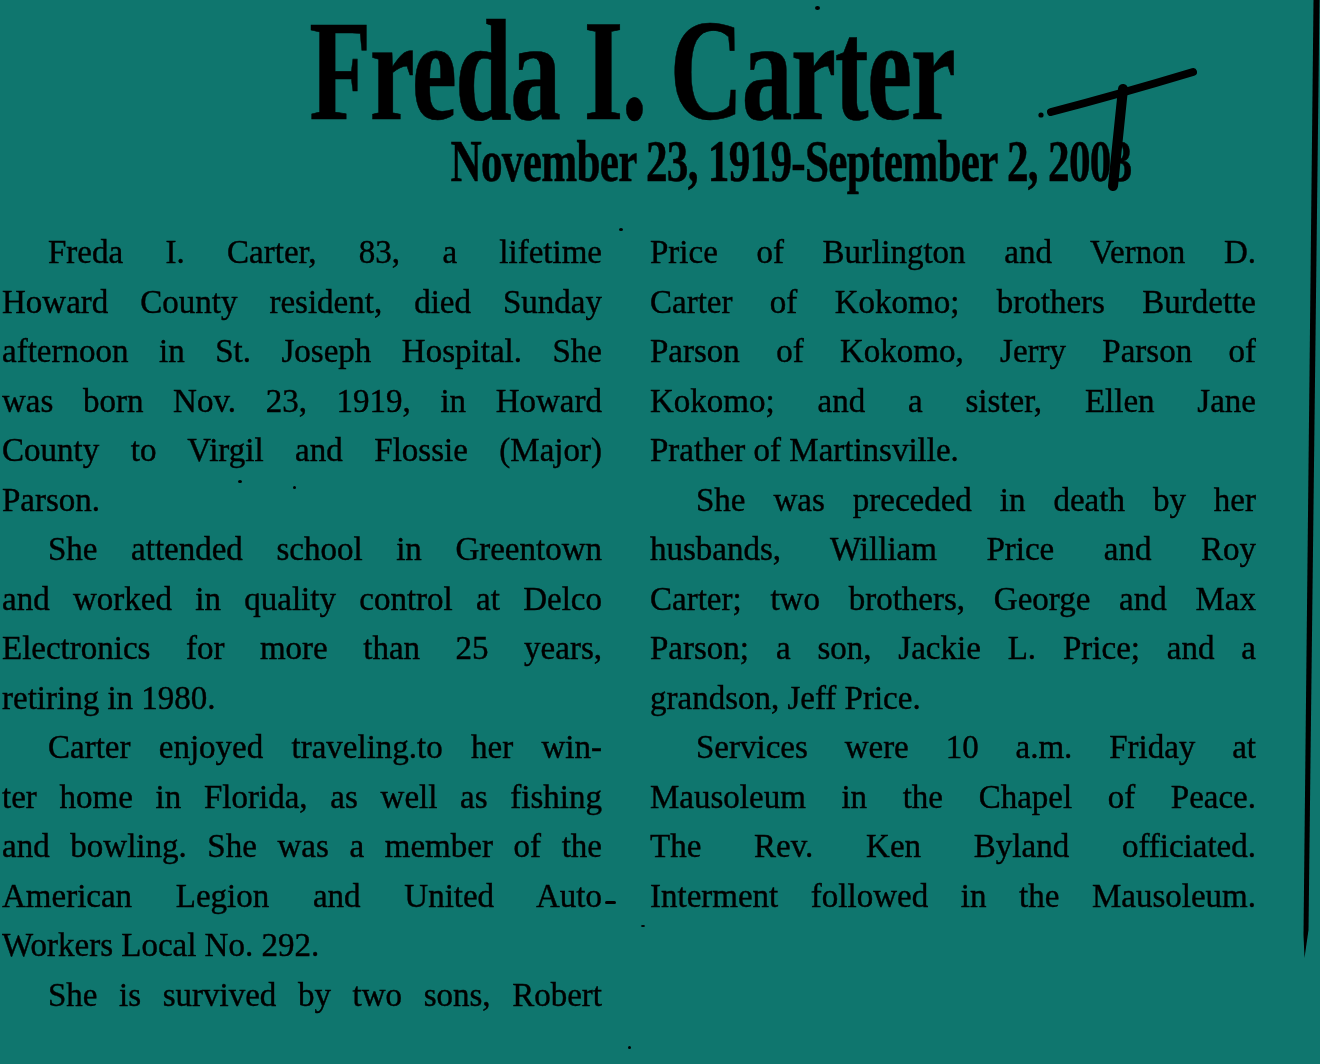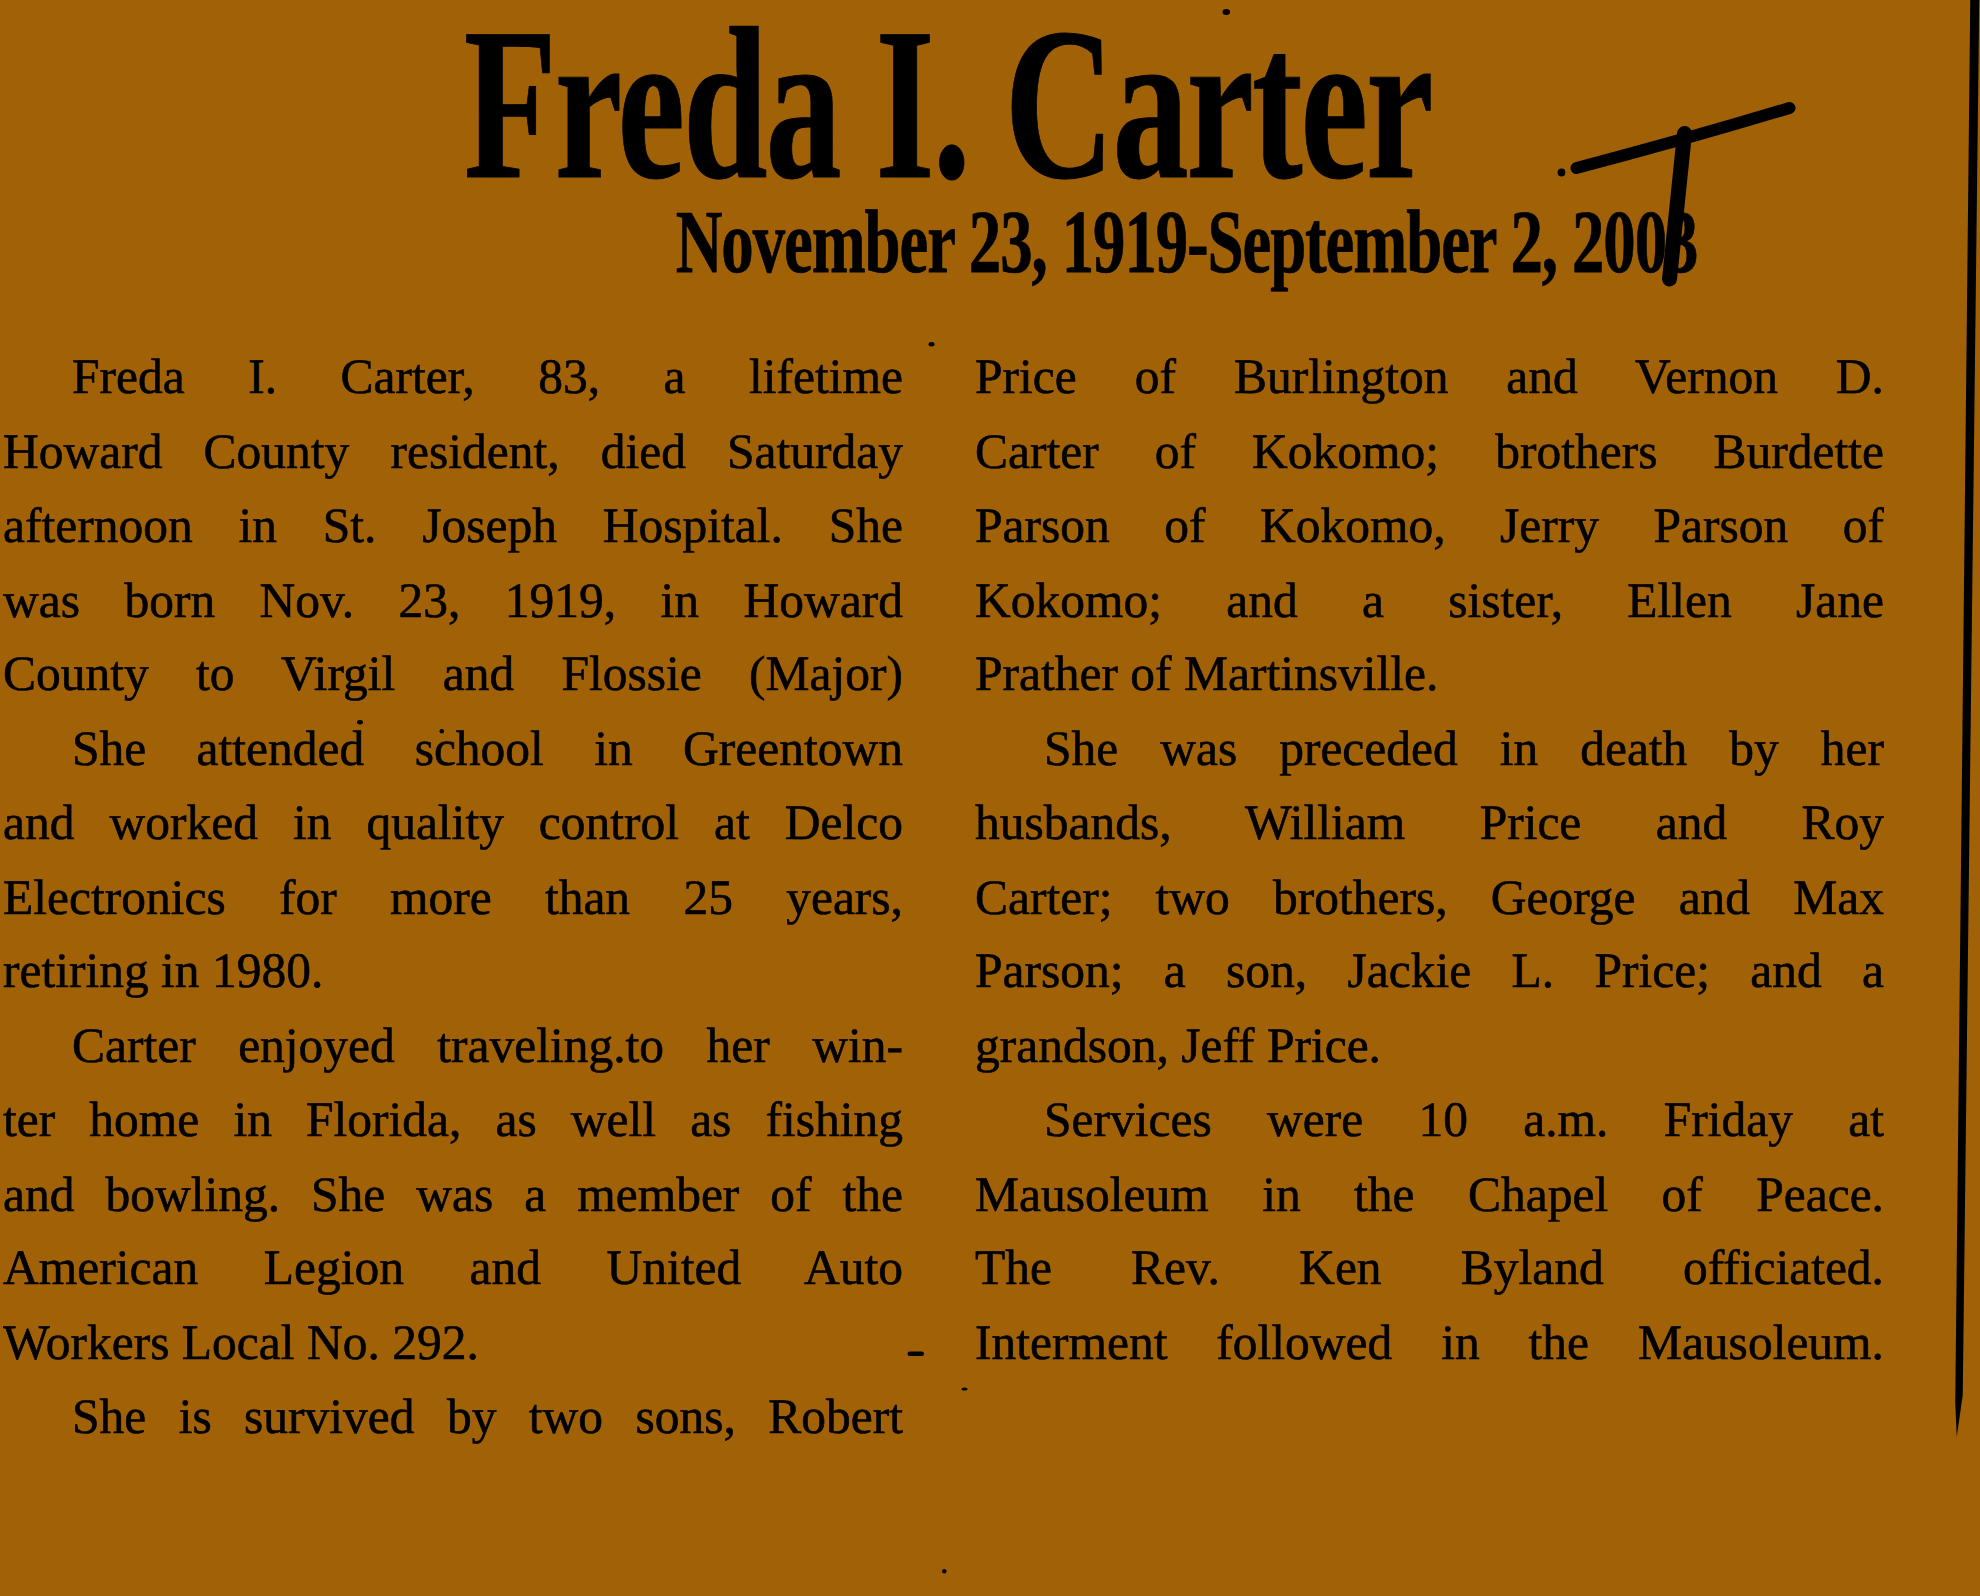"Freda I. Carter" .page { background: #a16207 -> #0f766e }
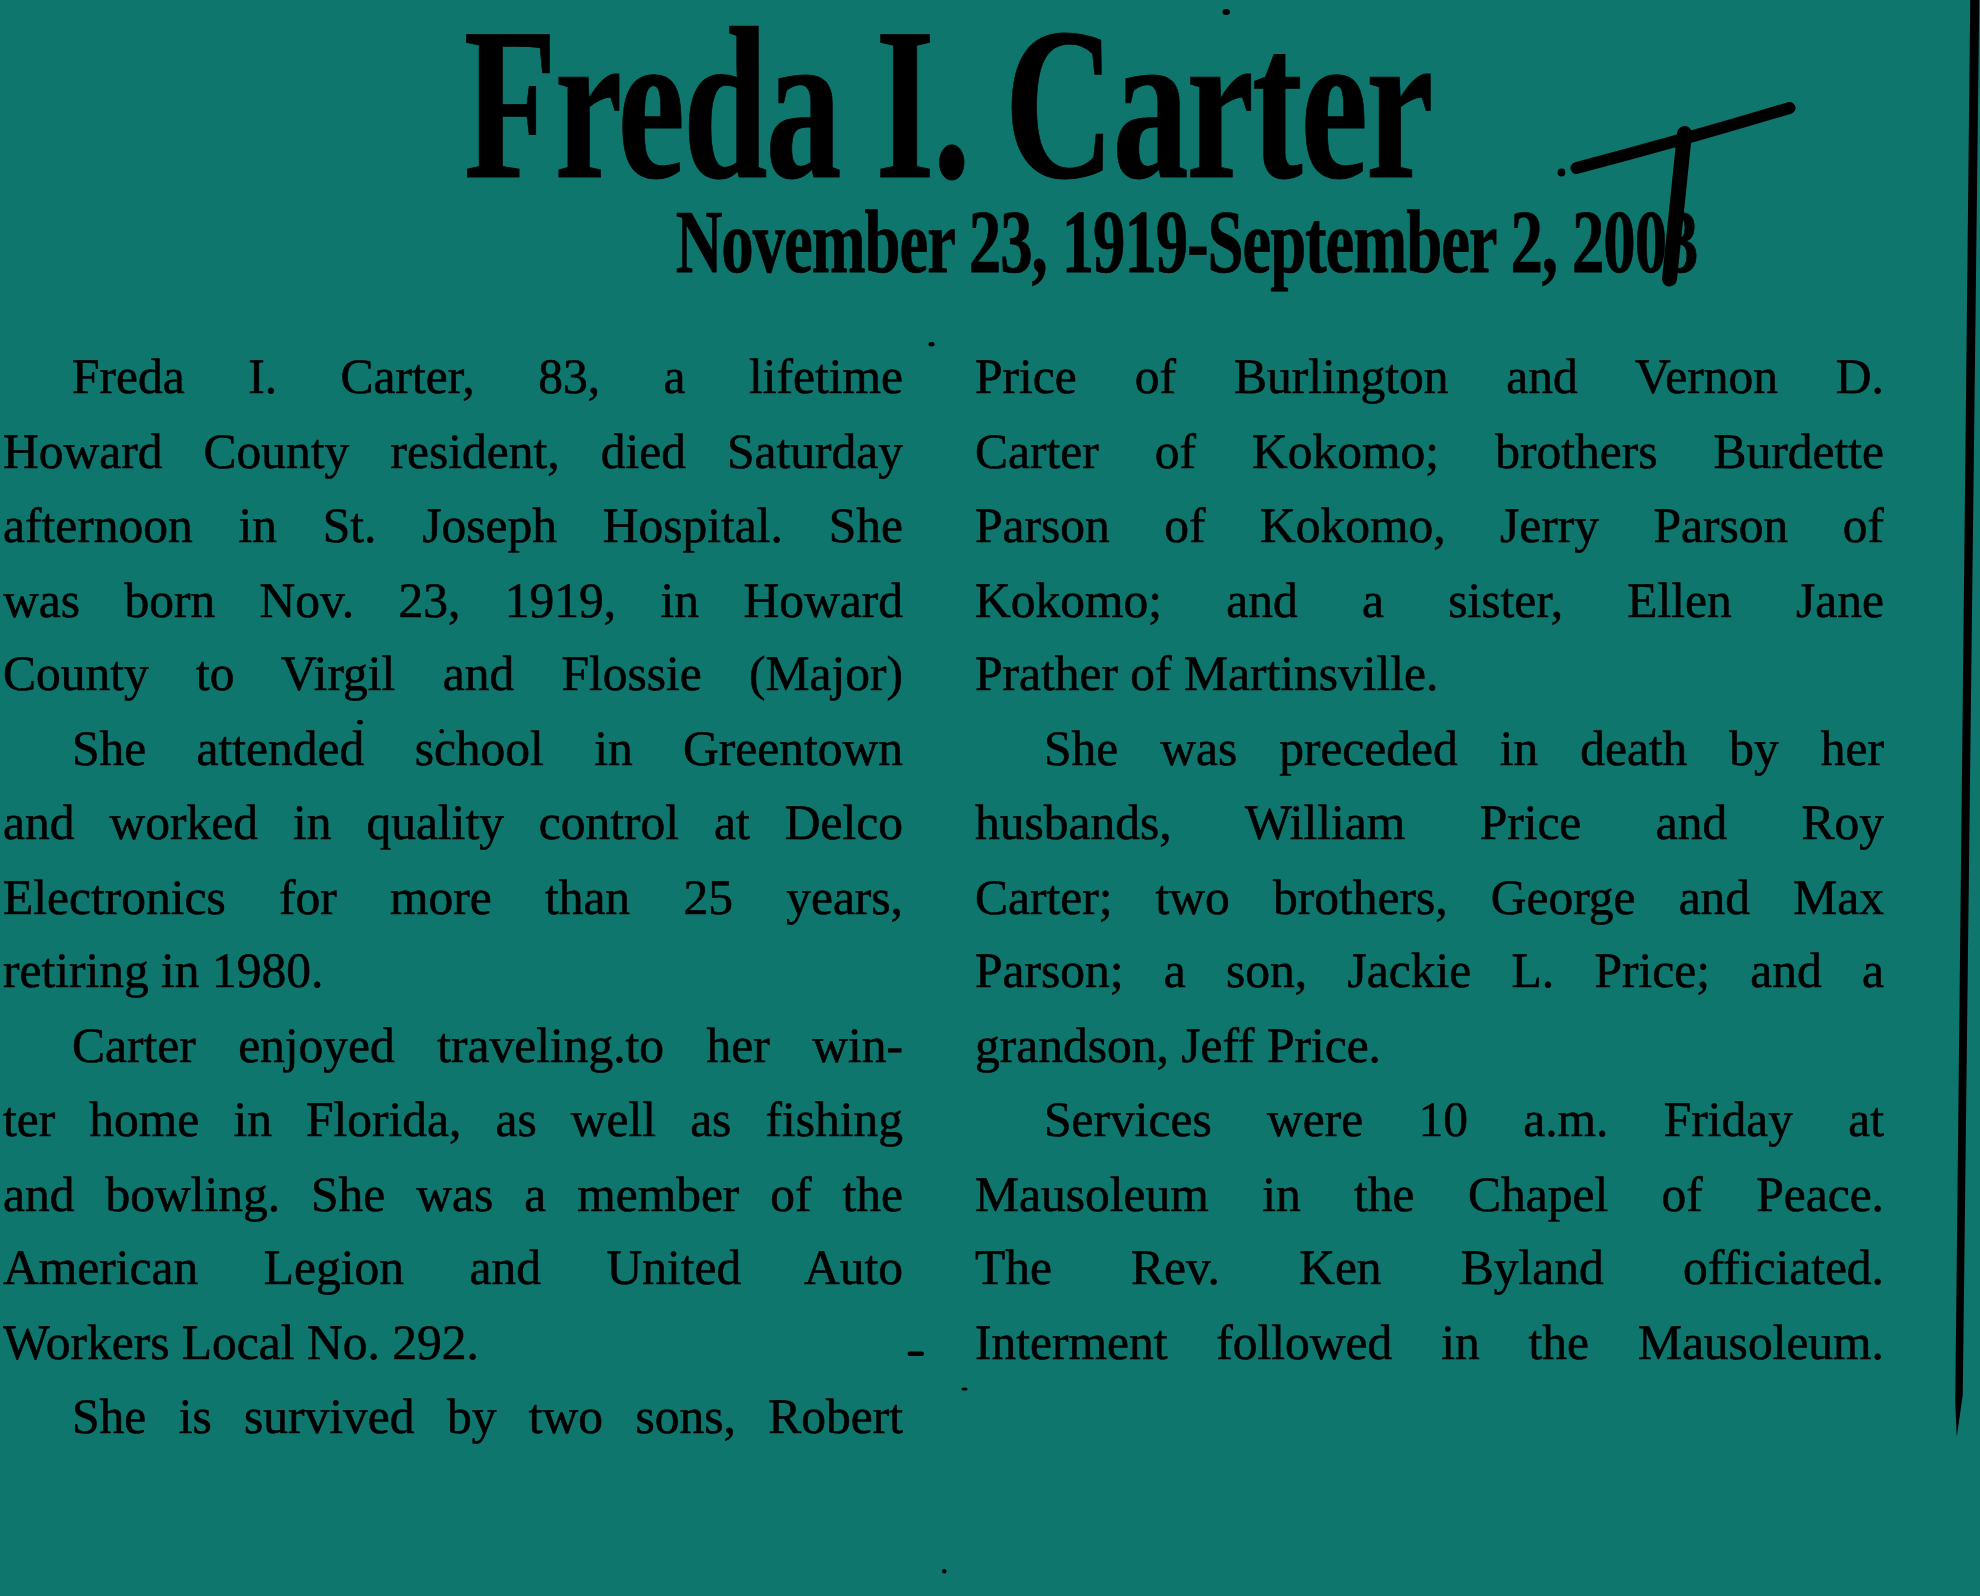"Howard County resident, died Saturday" div.ln { text: Saturday -> Sunday }
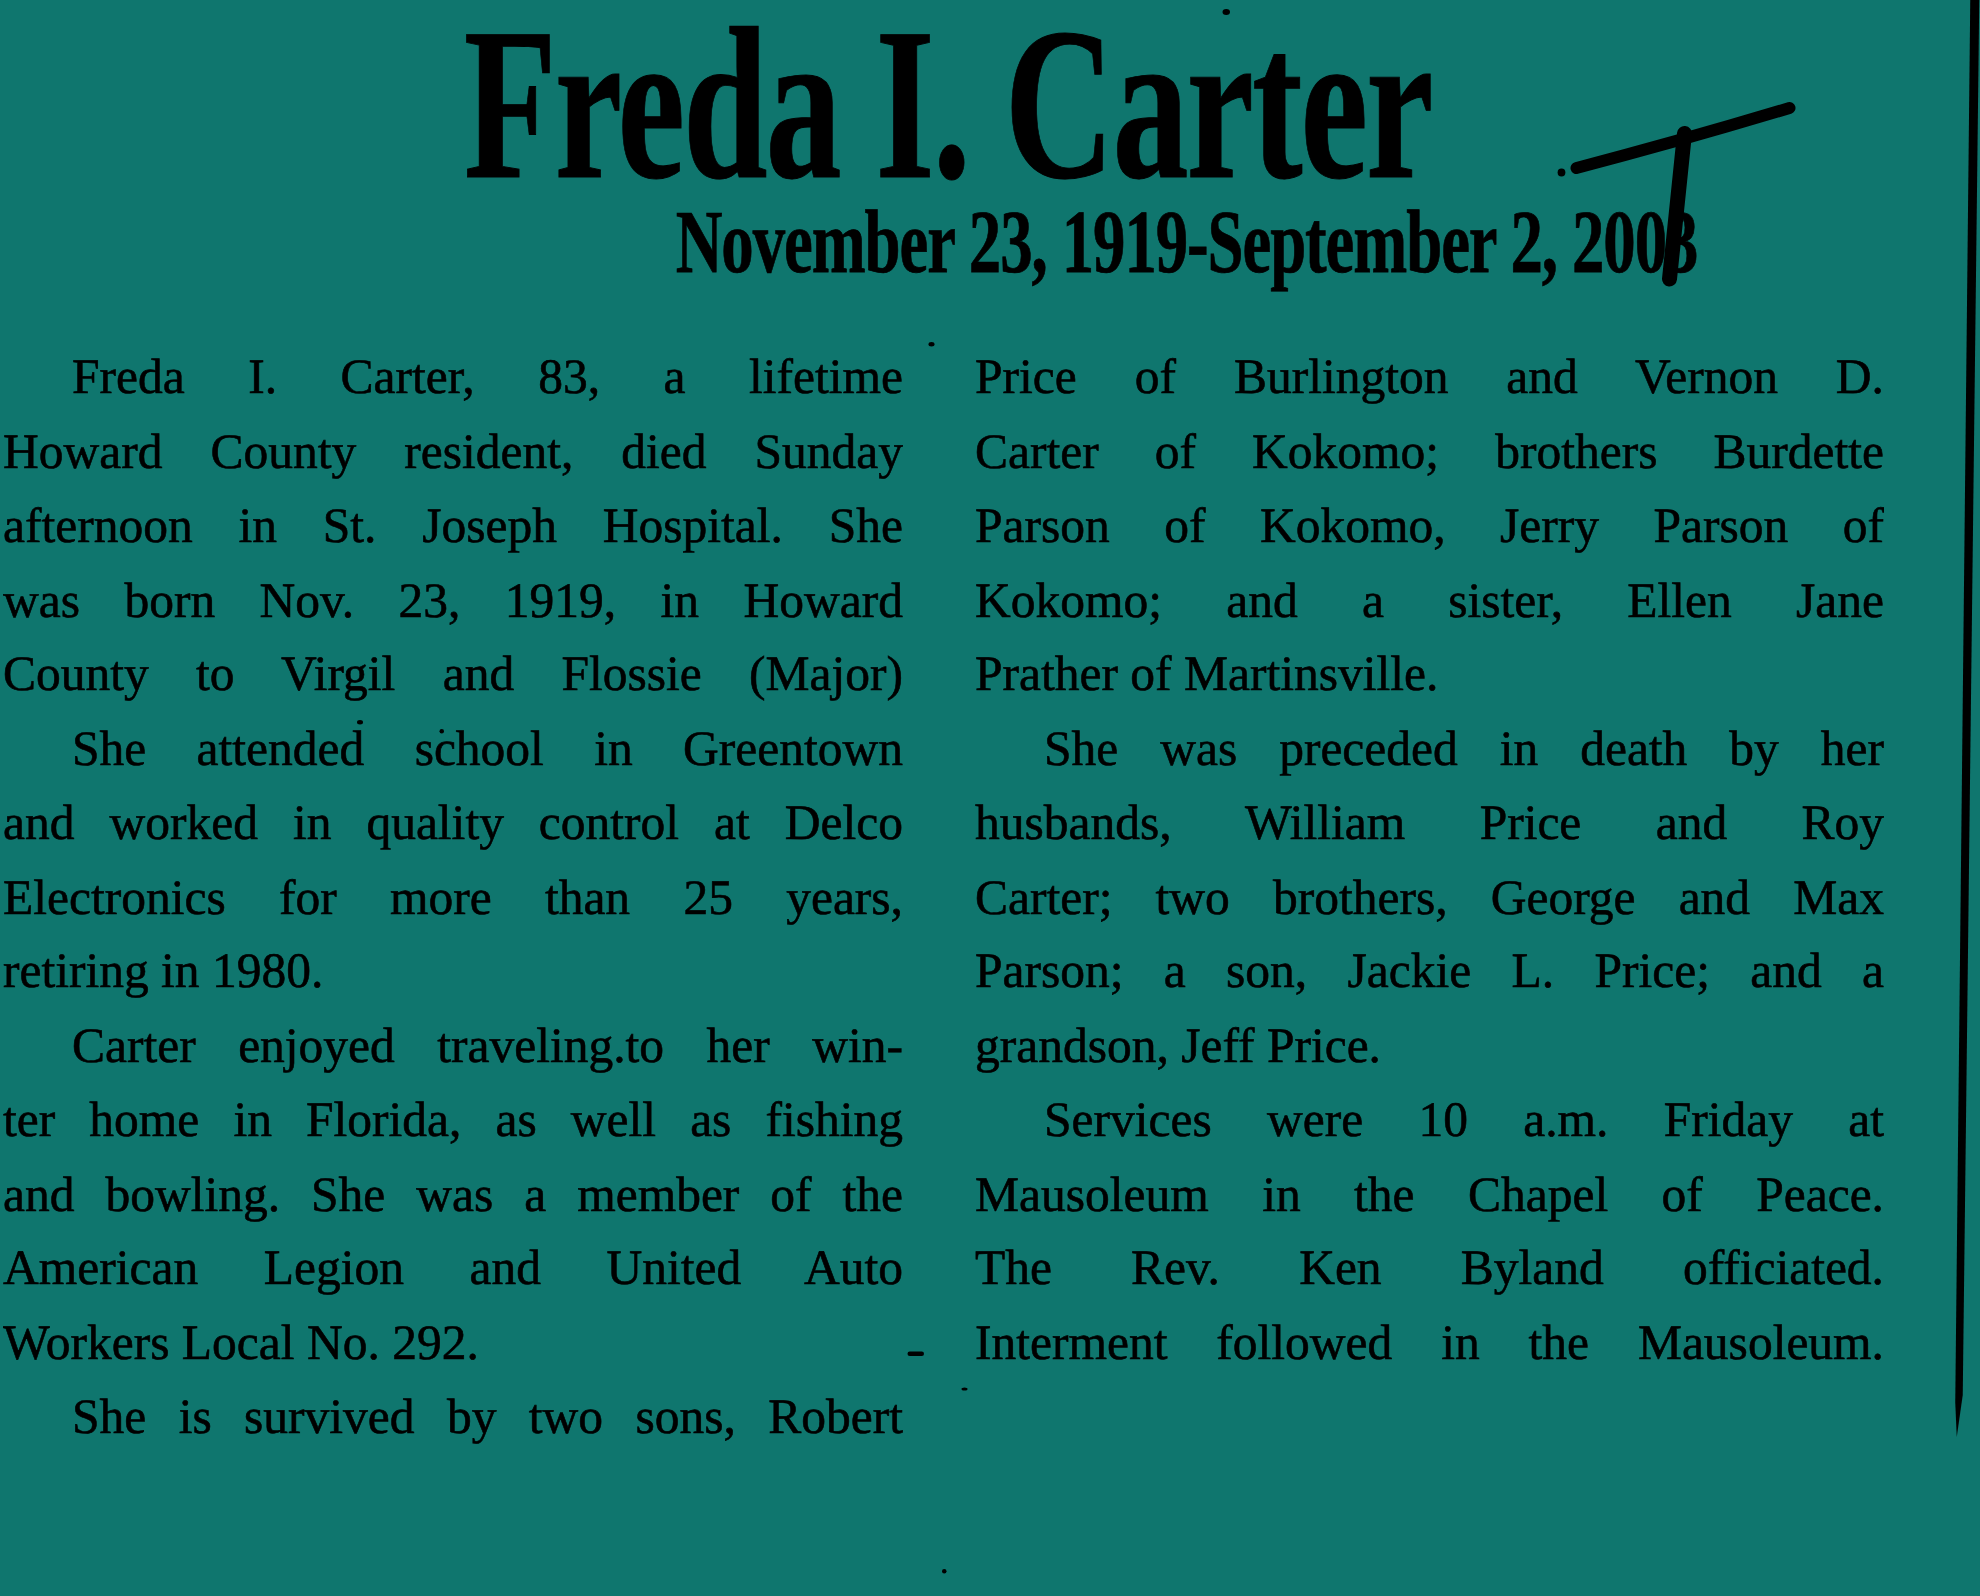"Parson." div.ln { html: none -> <div>Parson.</div> }
